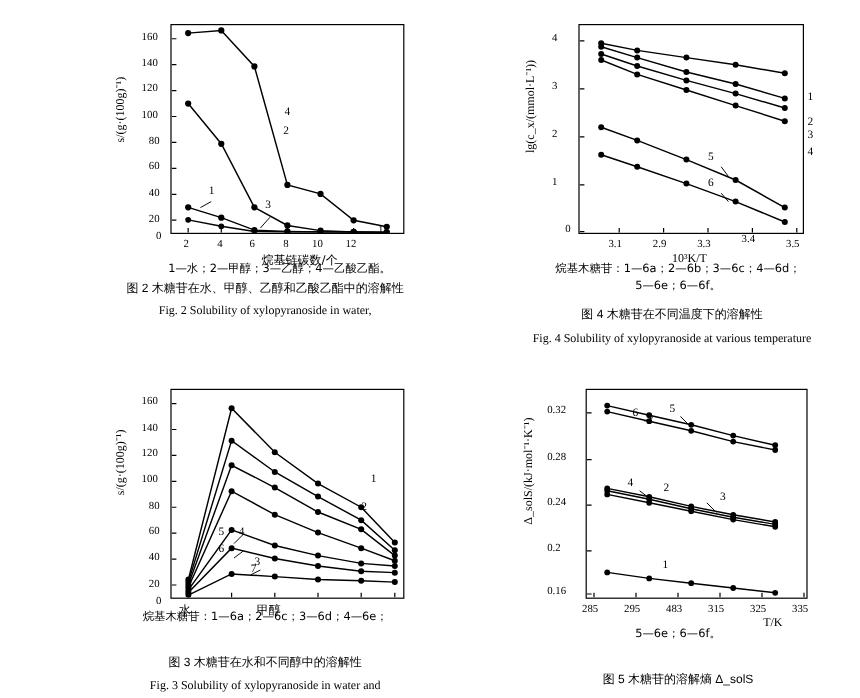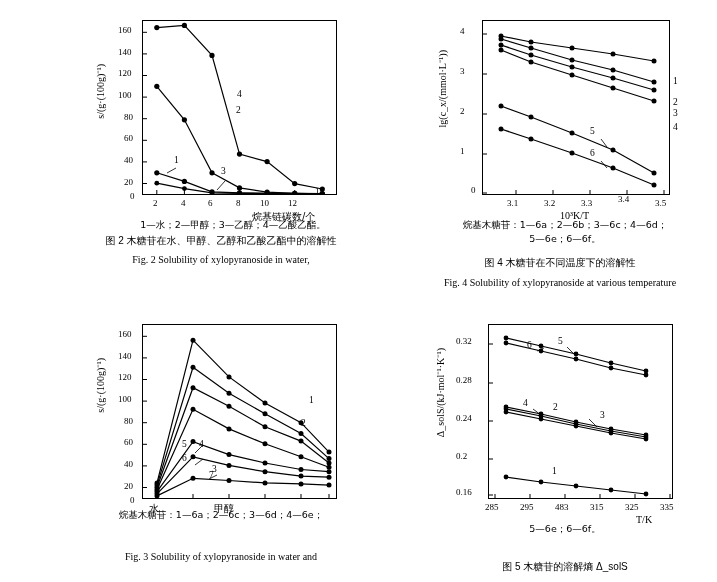"3.2" div.ticklbl { text: 3.2 -> 2.9 }
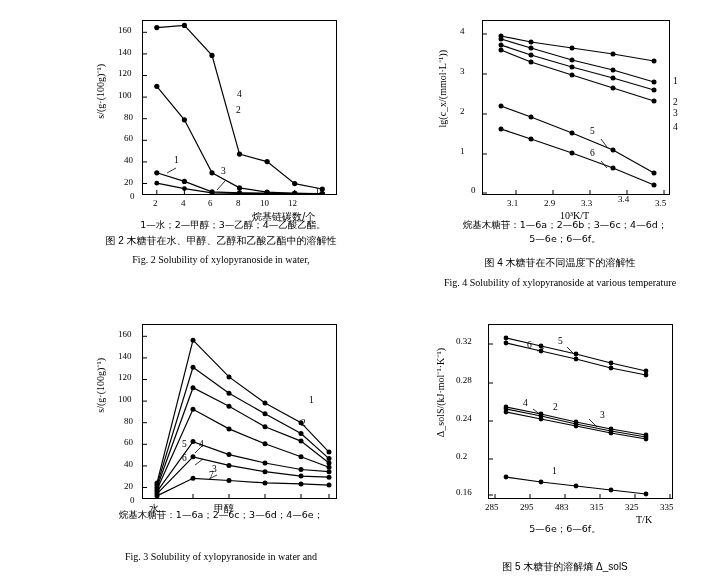"烷基链碳数/个" div.axlabel { margin-left: 34px -> none }
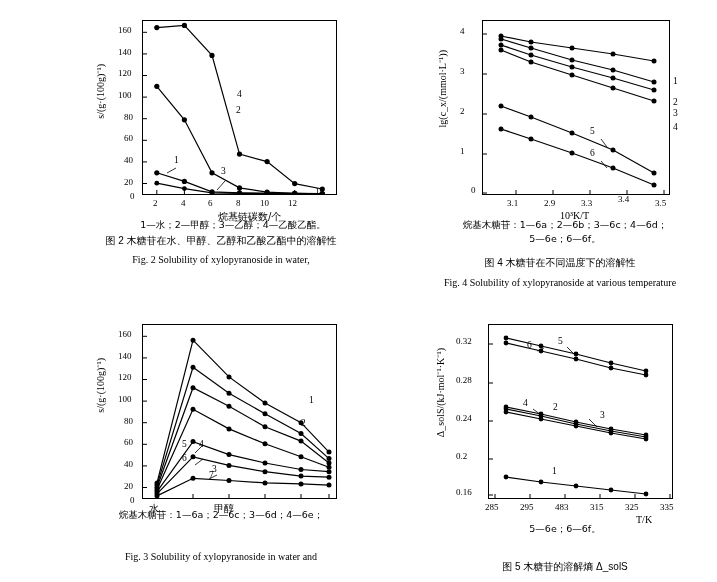"图 3 木糖苷在水和不同醇中的溶解性" div.cn { html: none -> <div>图 3 木糖苷在水和不同醇中的溶解性</div> }
